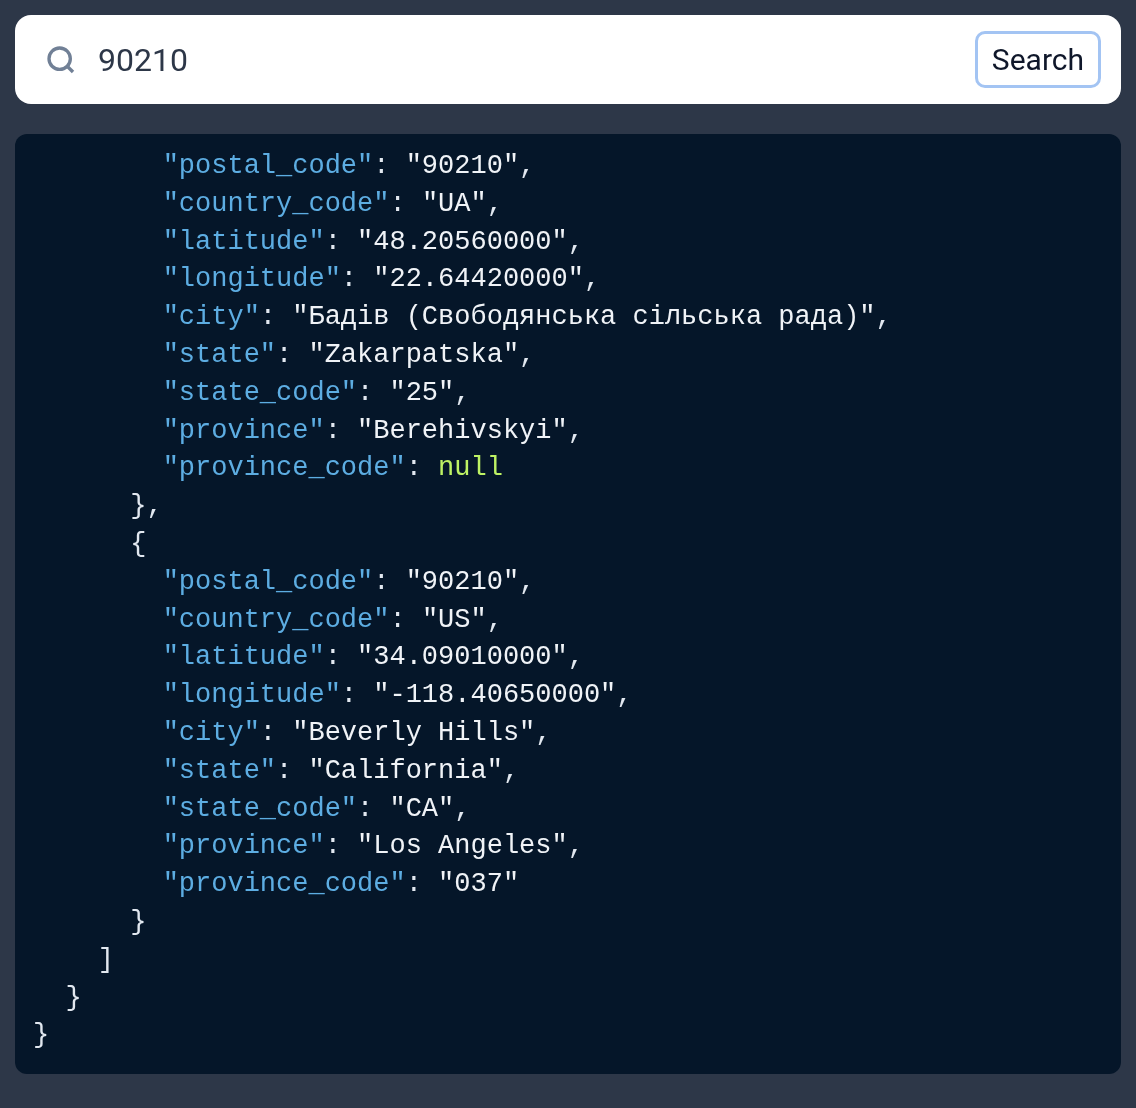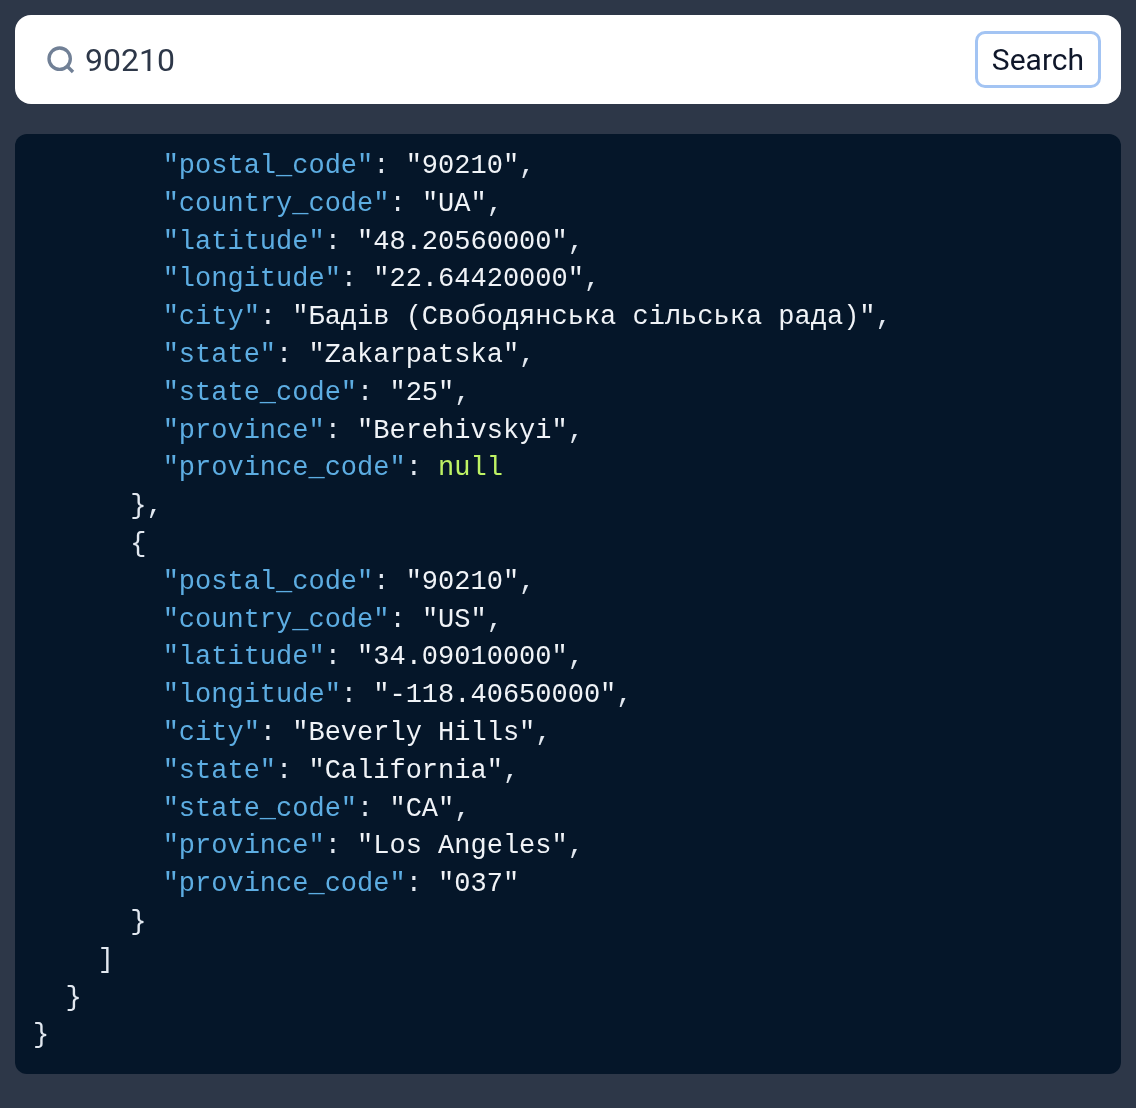"90210" .search-bar { gap: 8px -> 21px }
